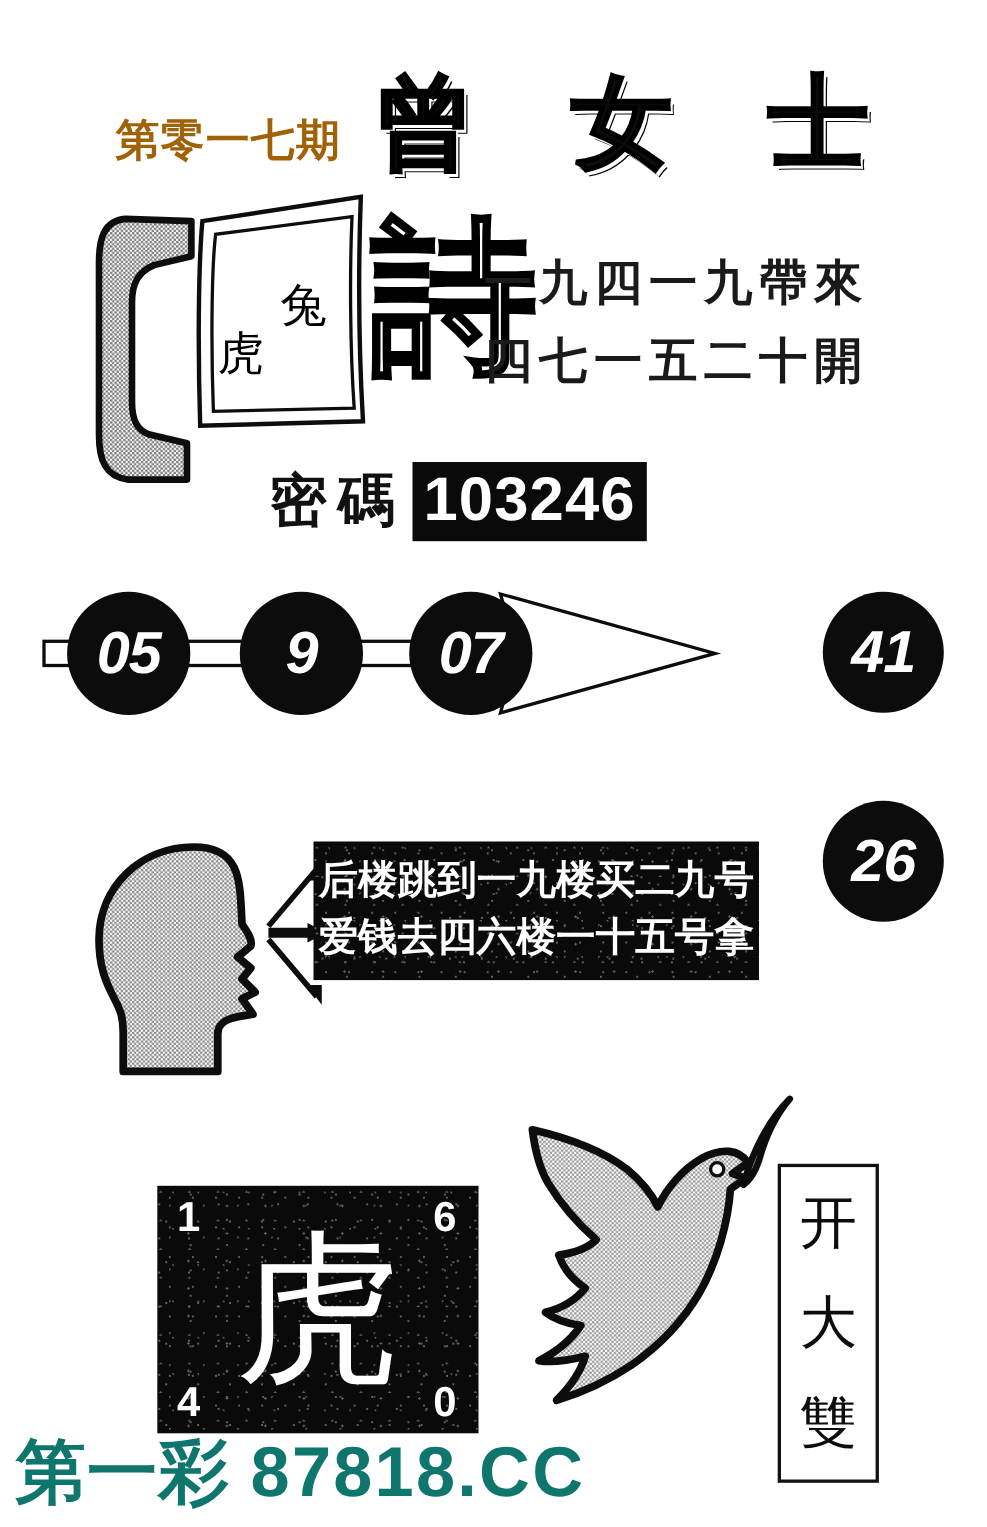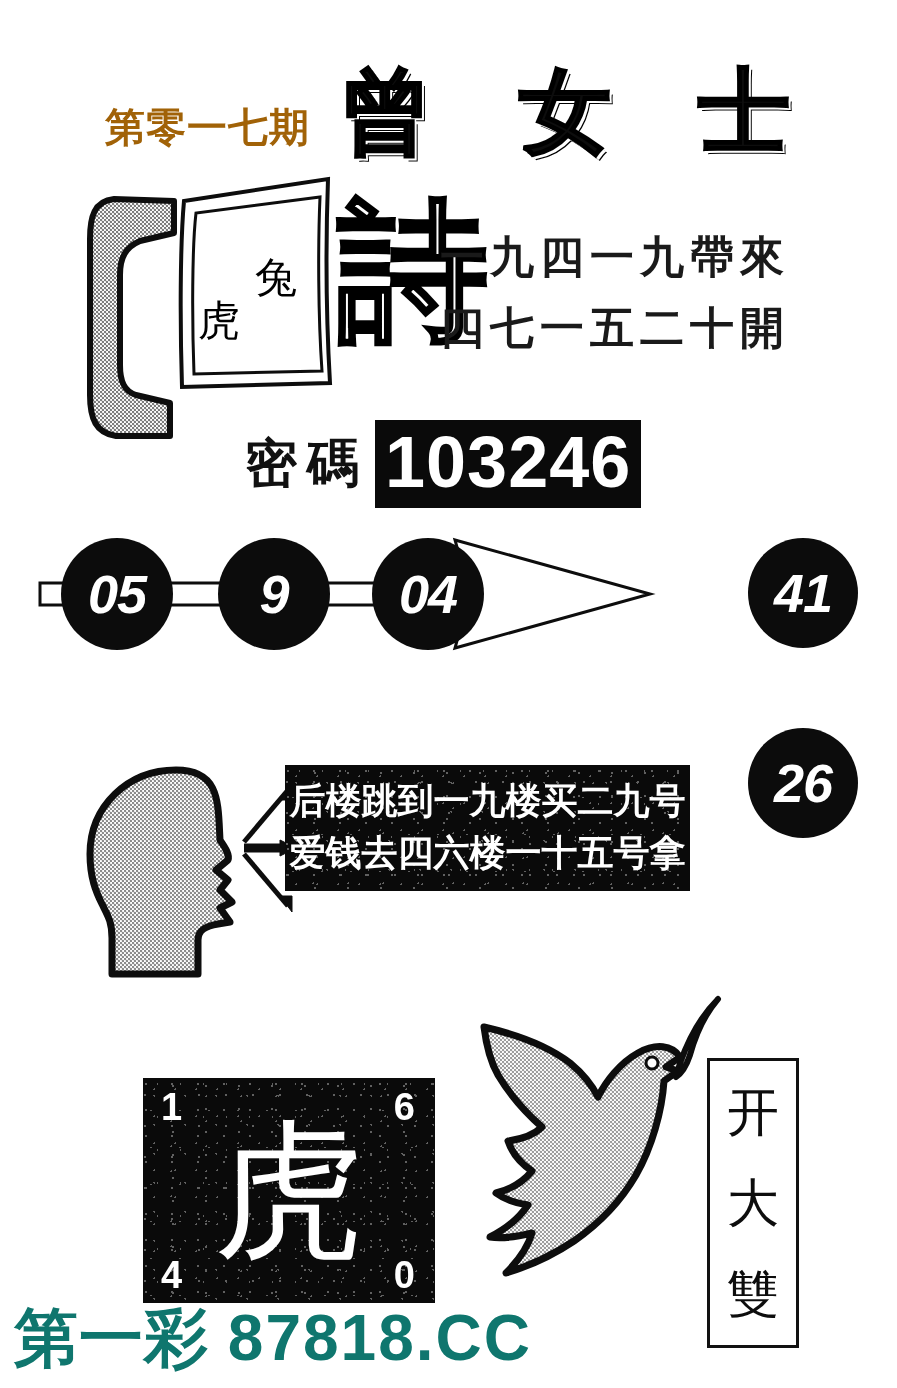"103246" #password-value { font-size: 72px -> 56px }
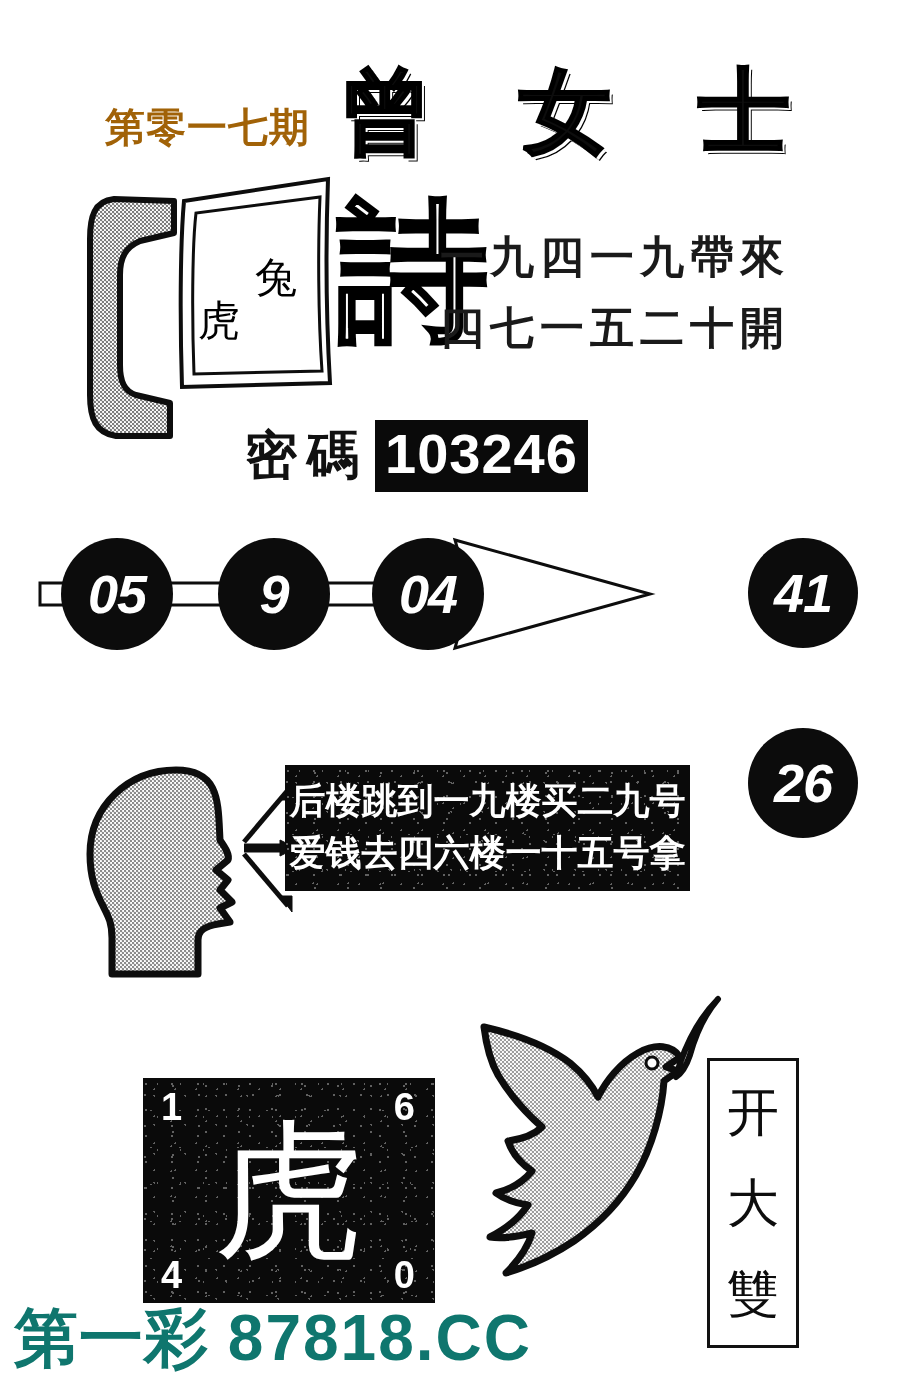"04" div.ball { text: 04 -> 07 }
